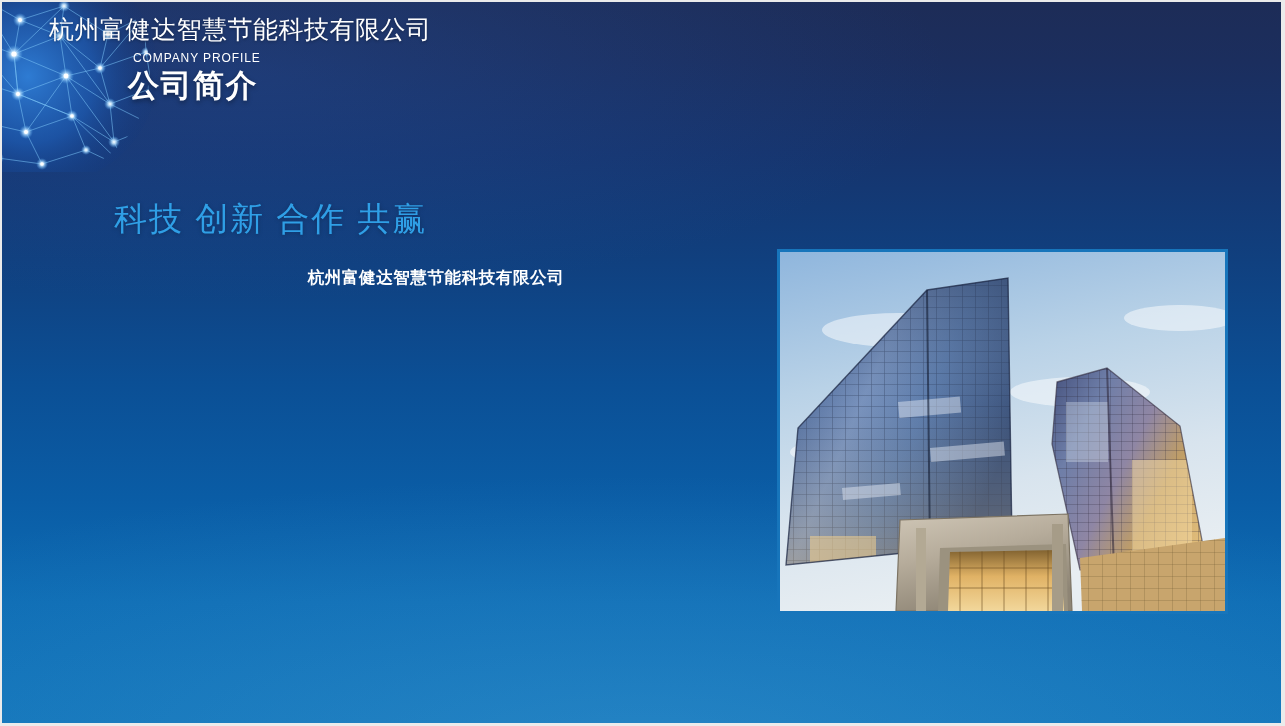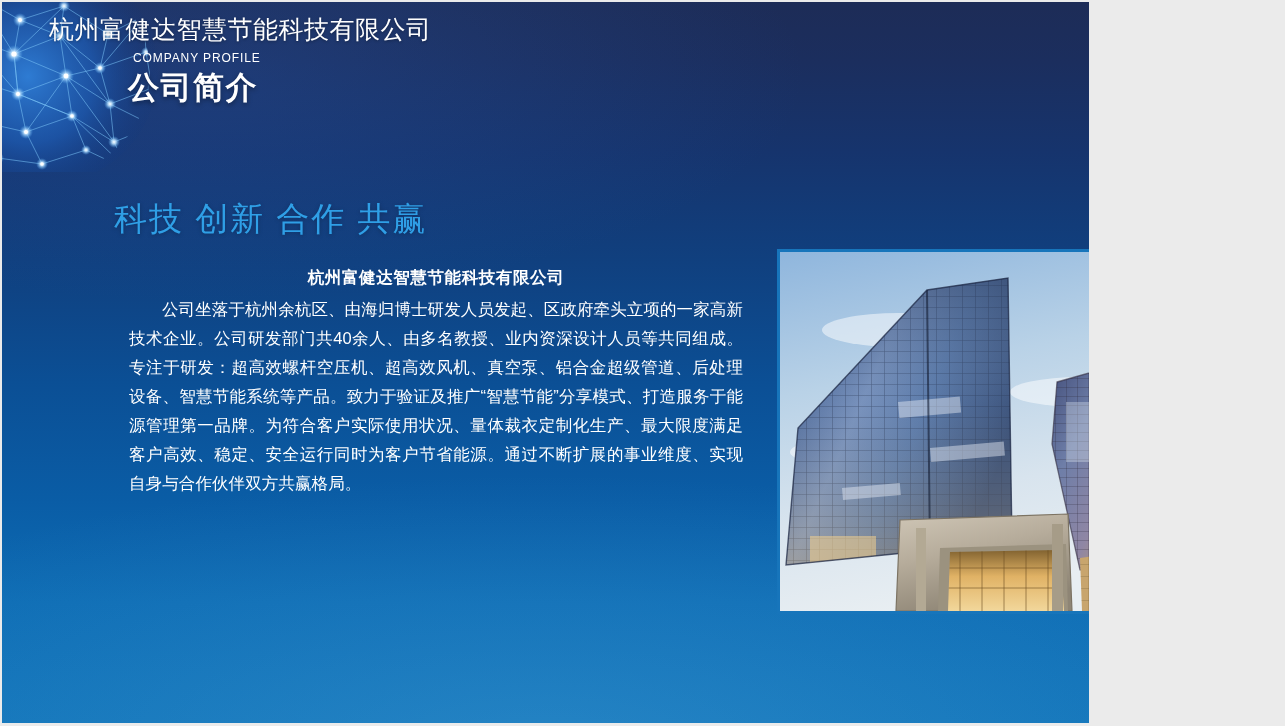"杭州富健达智慧节能科技有限公司" #slide { width: 1087px -> 1279px }
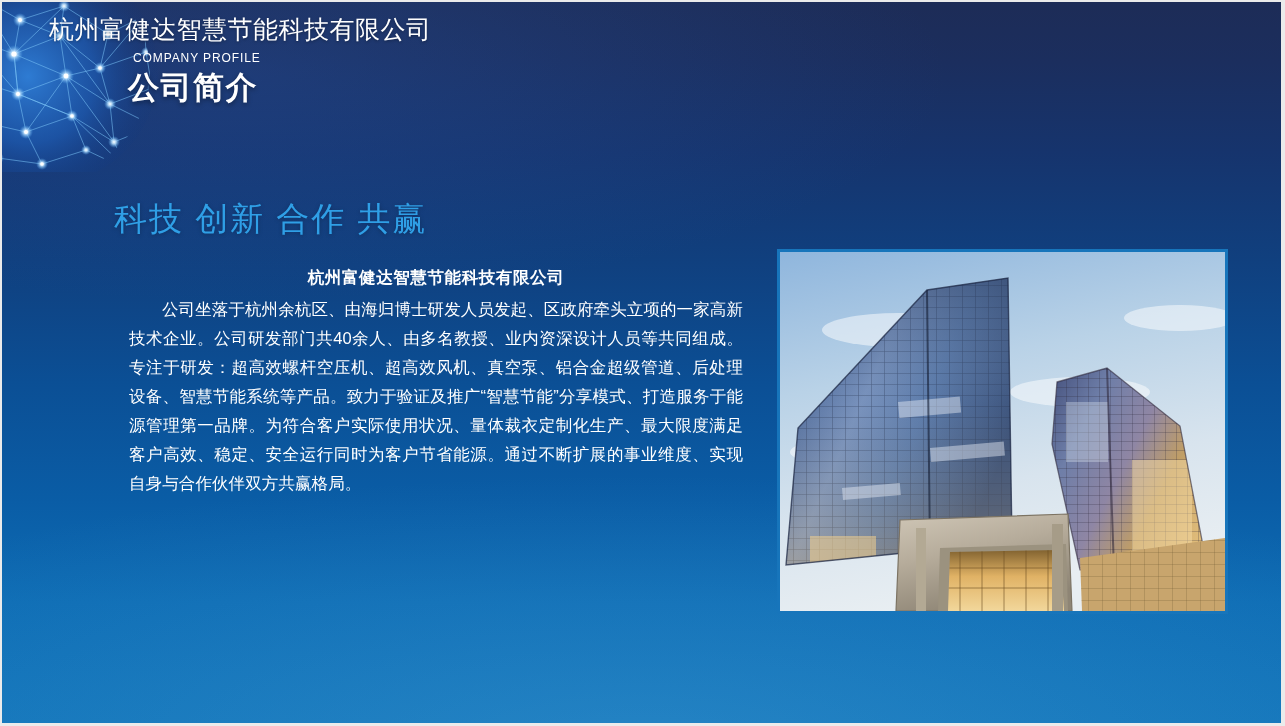"公司简介" #section-title-cn { font-family: none -> Liberation Mono, monospace }
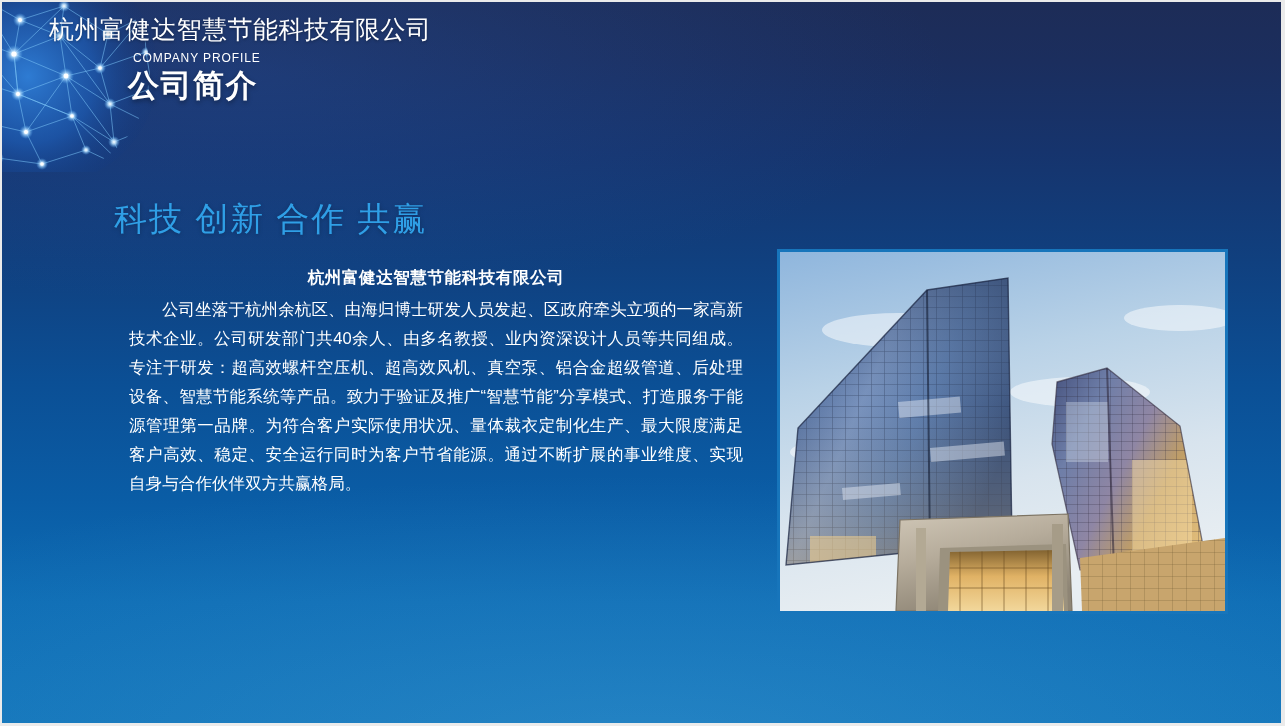"公司坐落于杭州余杭区、由海归博士研发人员发起、区政府牵头立项的一家高新技术企业。" div { html: <div>公司坐落于杭州余杭区、由海归博士研发人员发起、区政府牵头立项的一家高新技术企业。公司研发部门共40余人、由多名教授、业内资深设计人员等共同组成。专注于研发：超高效螺杆空压机、超高效风机、真空泵、铝合金超级管道、后处理设备、智慧节能系统等产品。致力于验证及推广“智慧节能”分享模式、打造服务于能源管理第一品牌。为符合客户实际使用状况、量体裁衣定制化生产、最大限度满足客户高效、稳定、安全运行同时为客户节省能源。通过不断扩展的事业维度、实现自身与合作伙伴双方共赢格局。</div> -> none }
